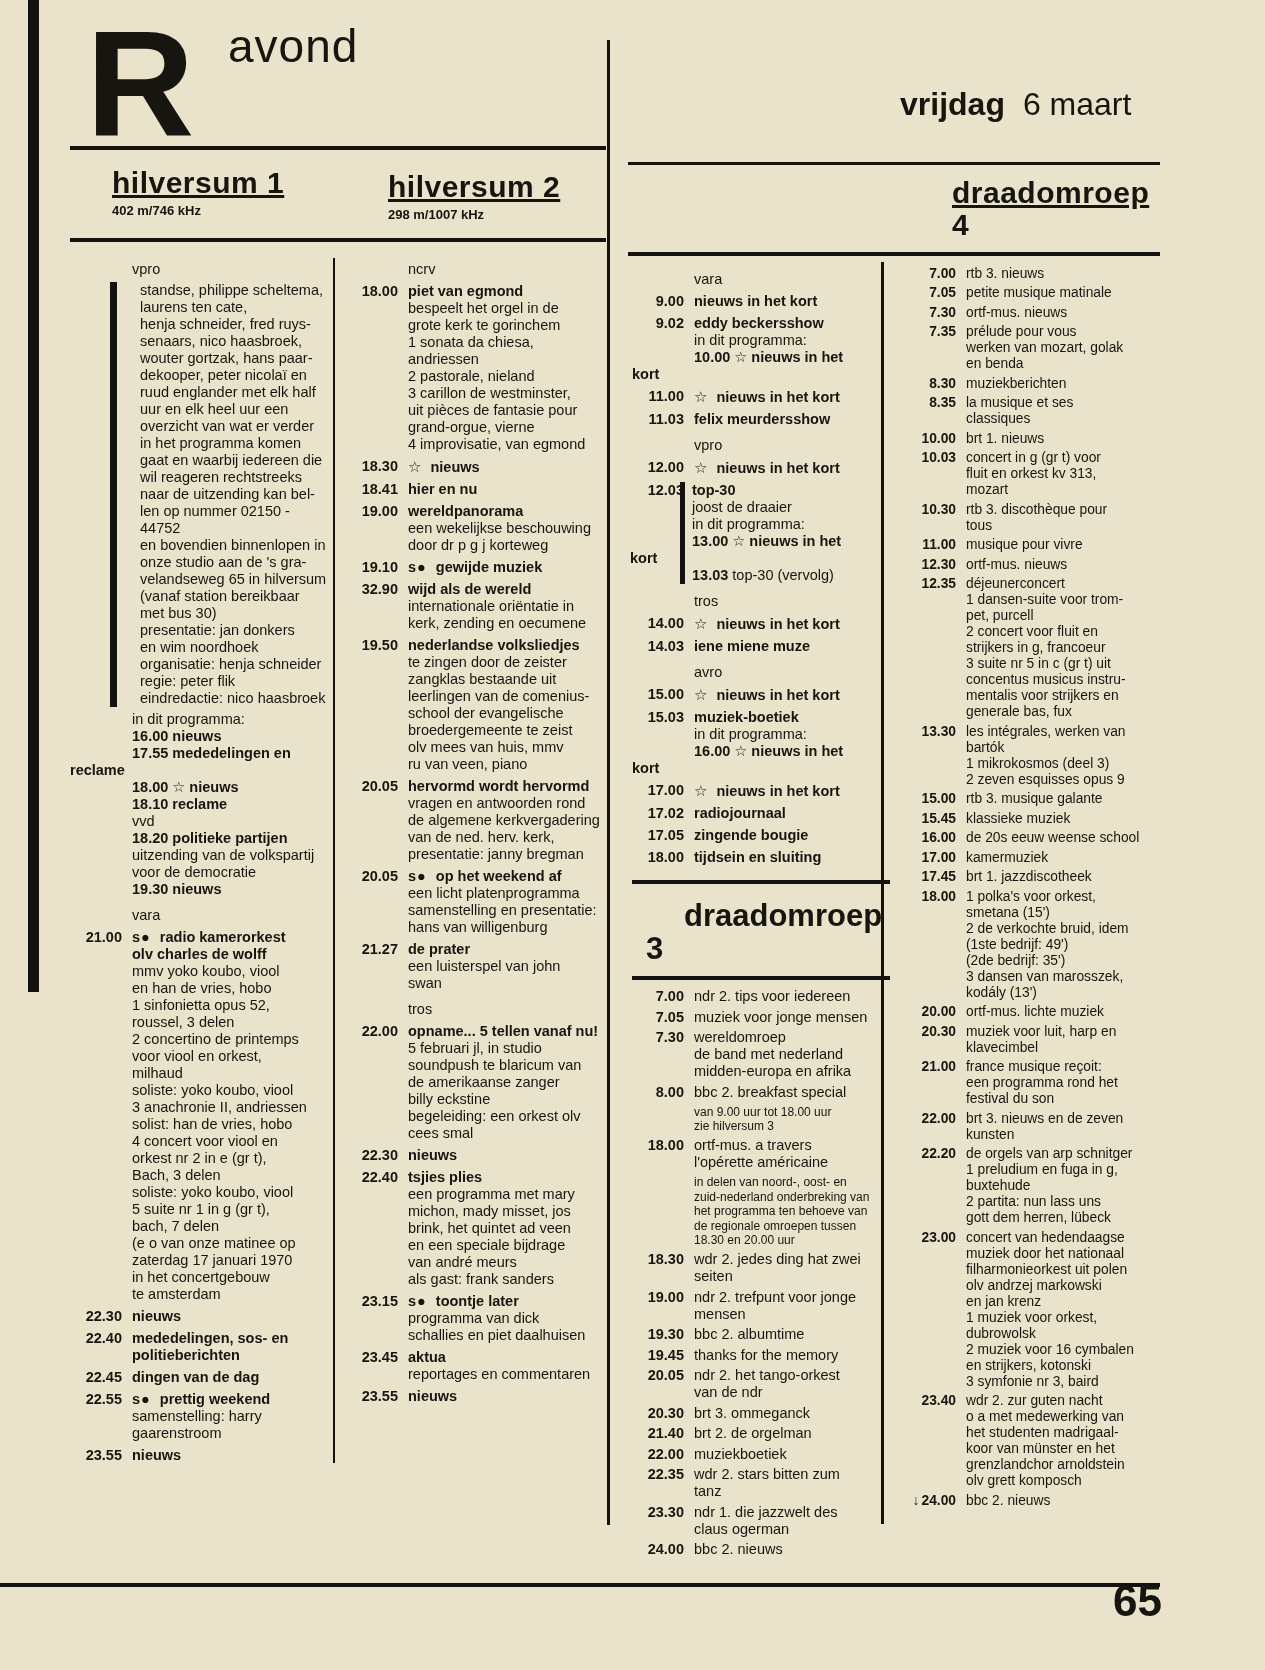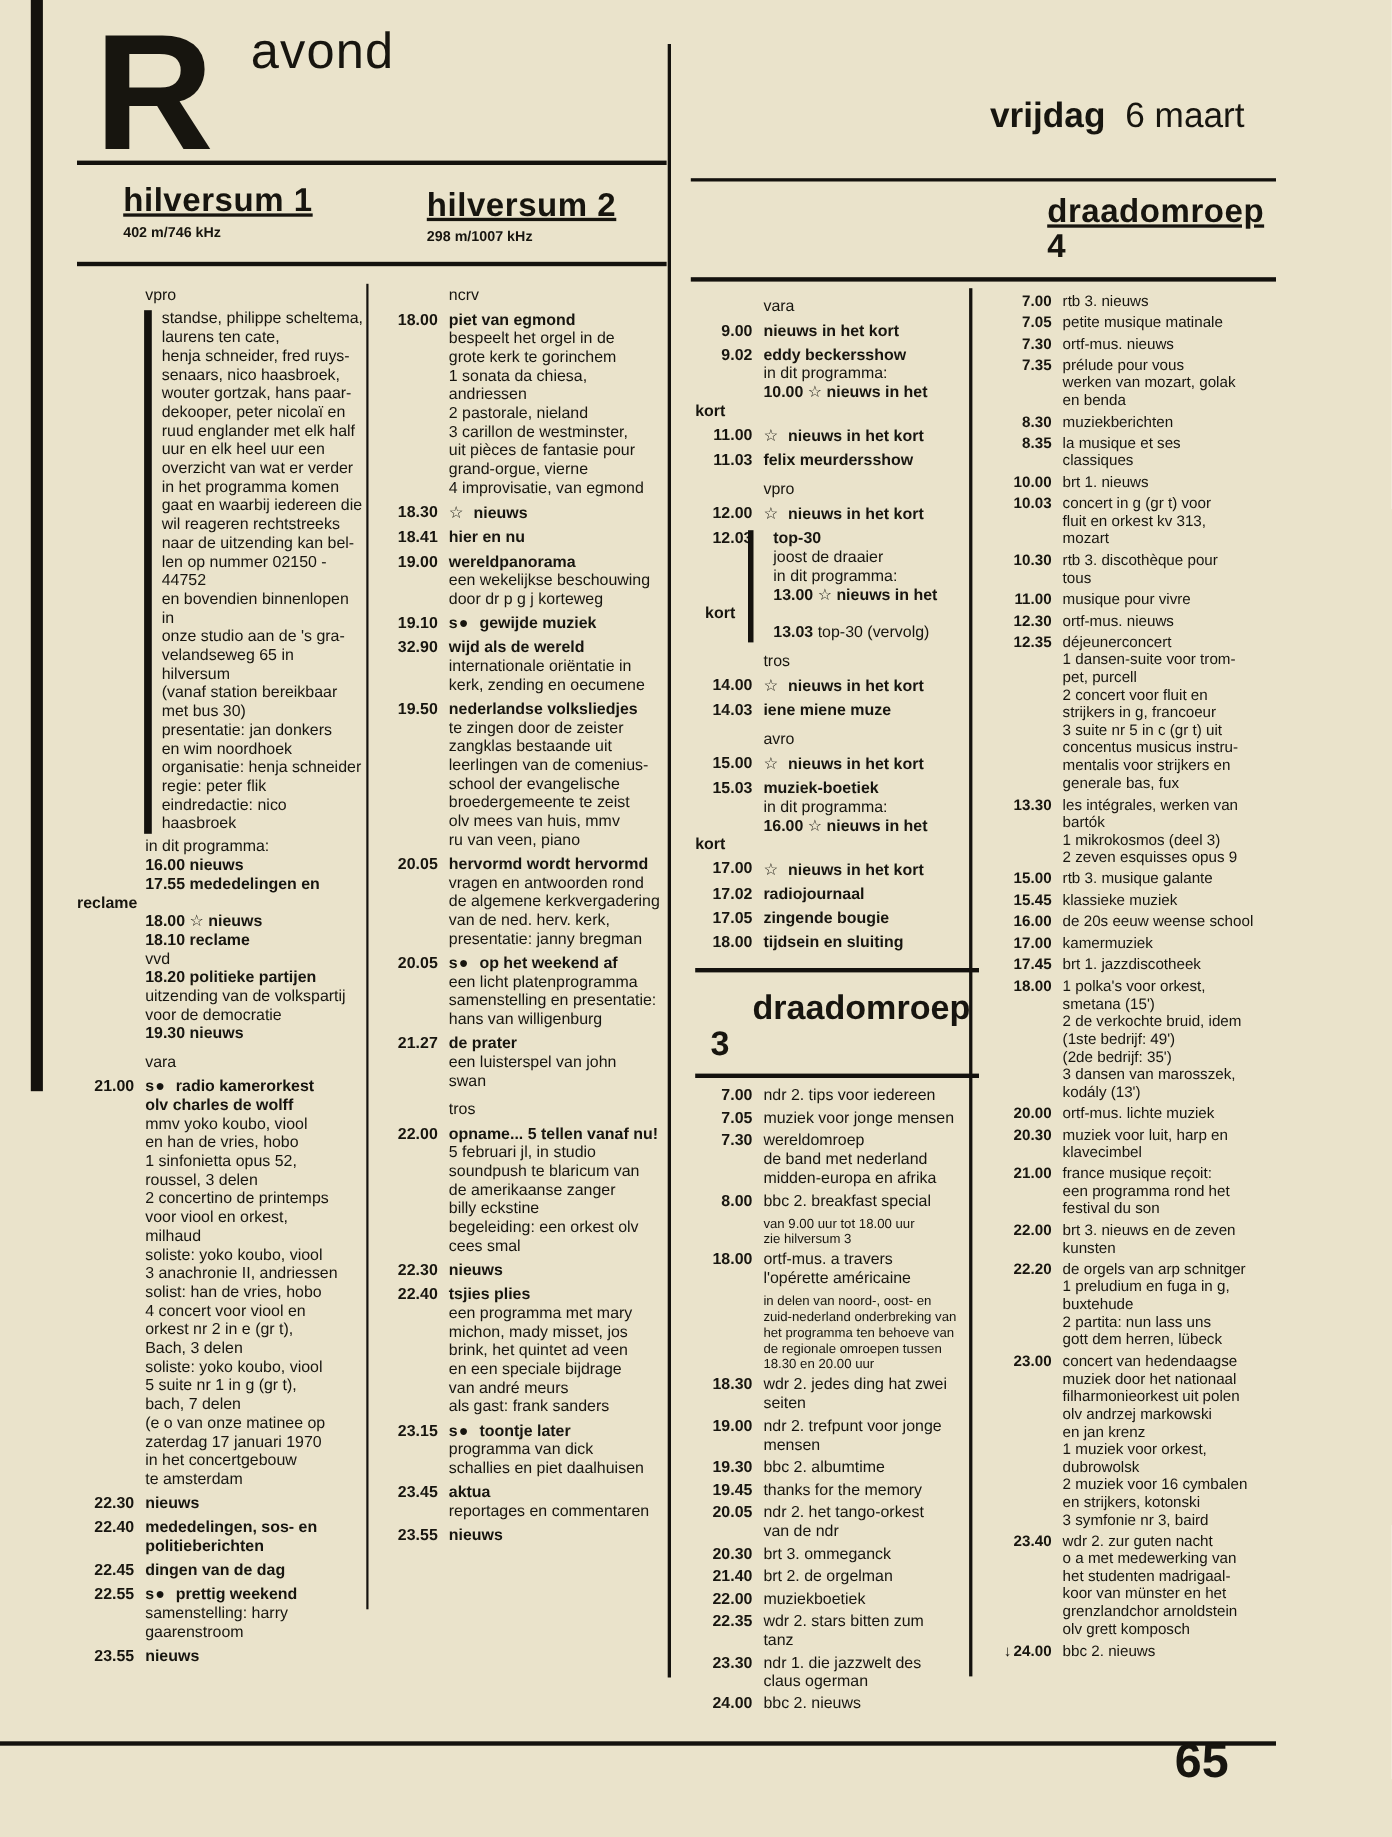"standse, philippe scheltema," .cont .inner { margin-left: 61px -> 40px; padding-left: 9px -> 23px }
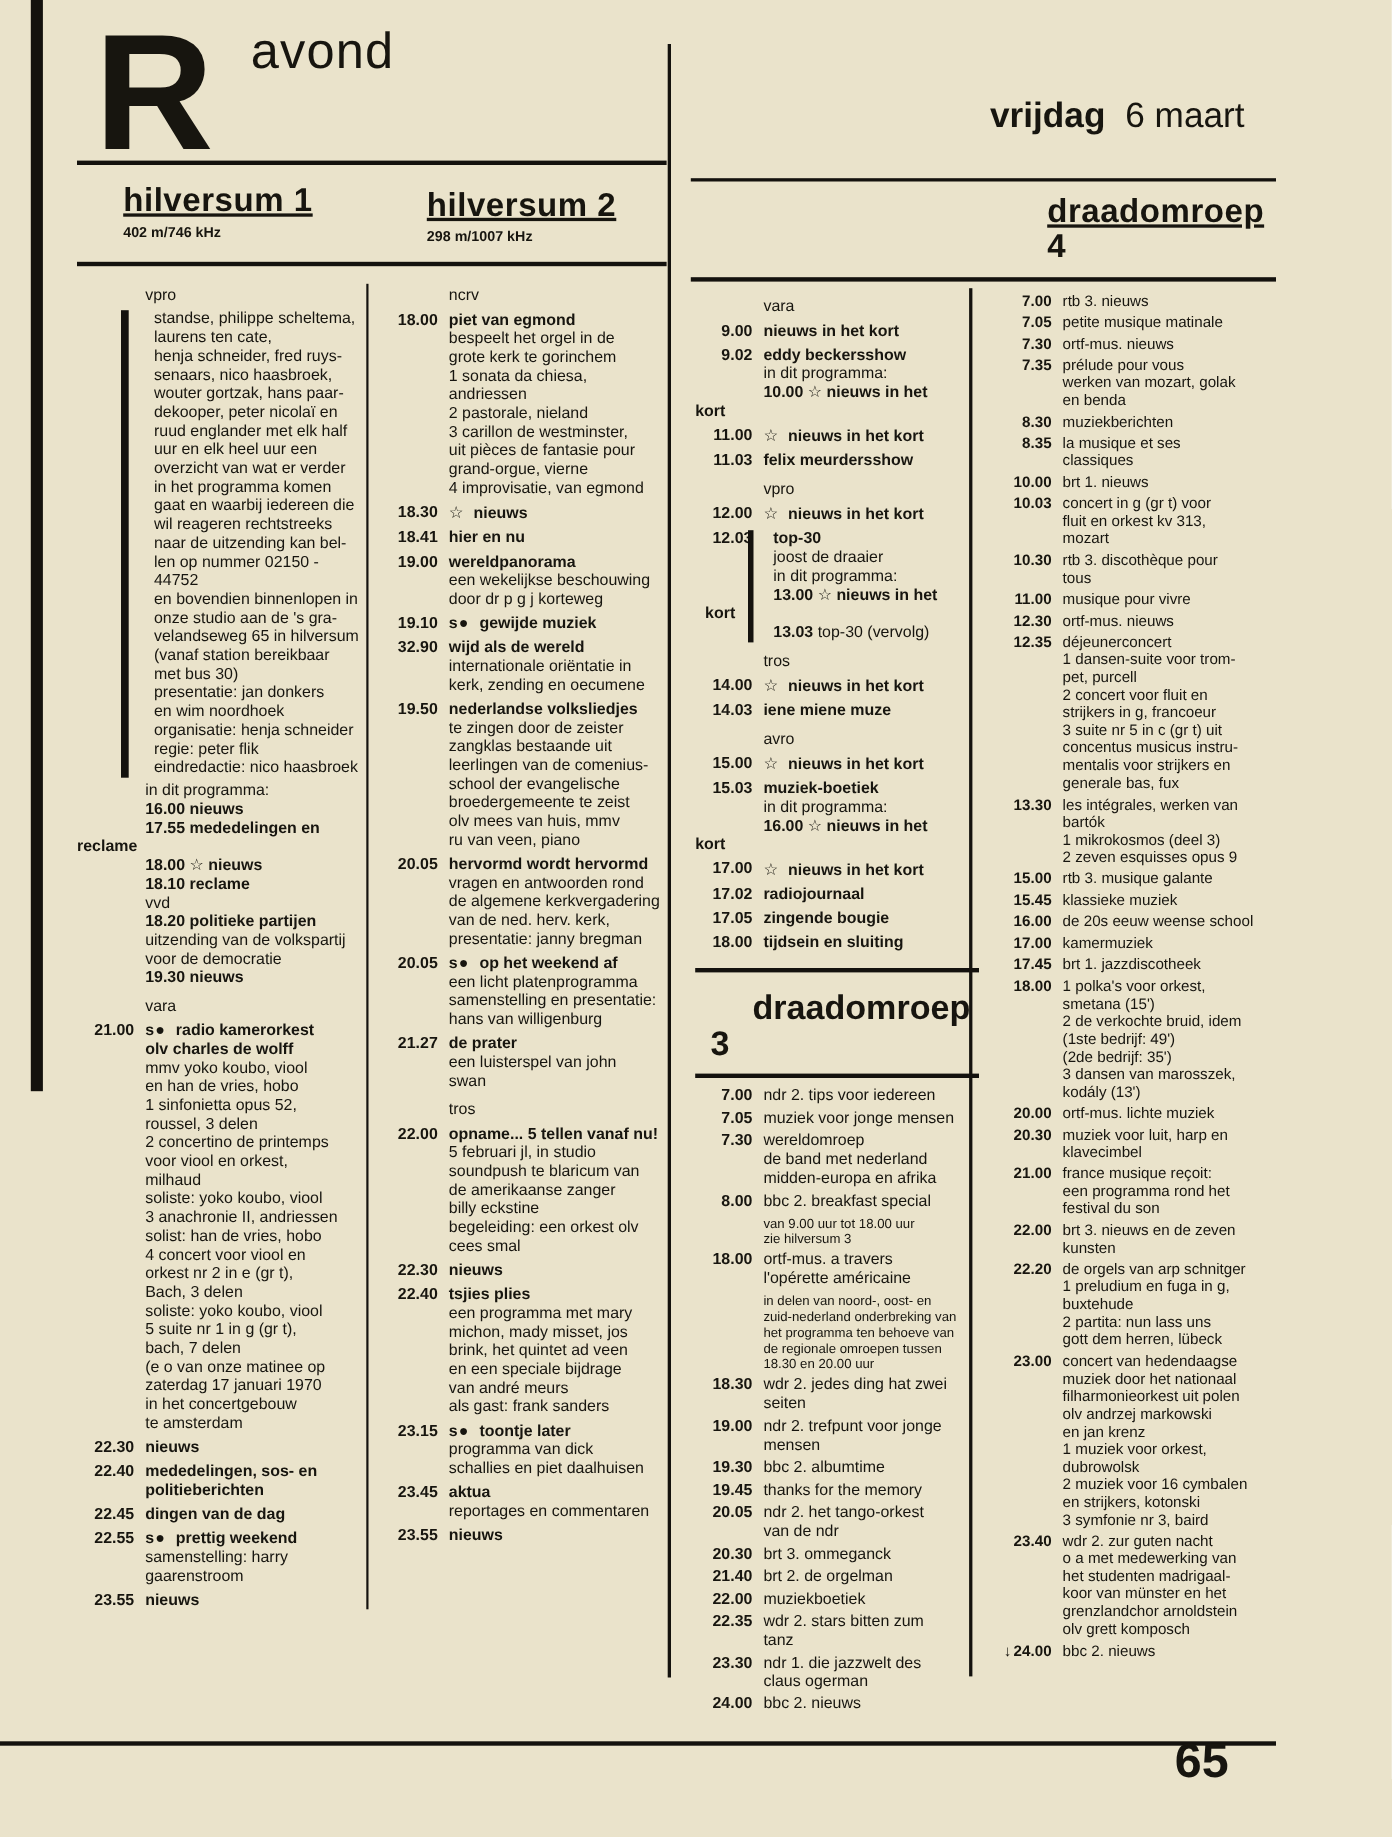"top-30" .content.barred { padding-left: 18px -> 7px }
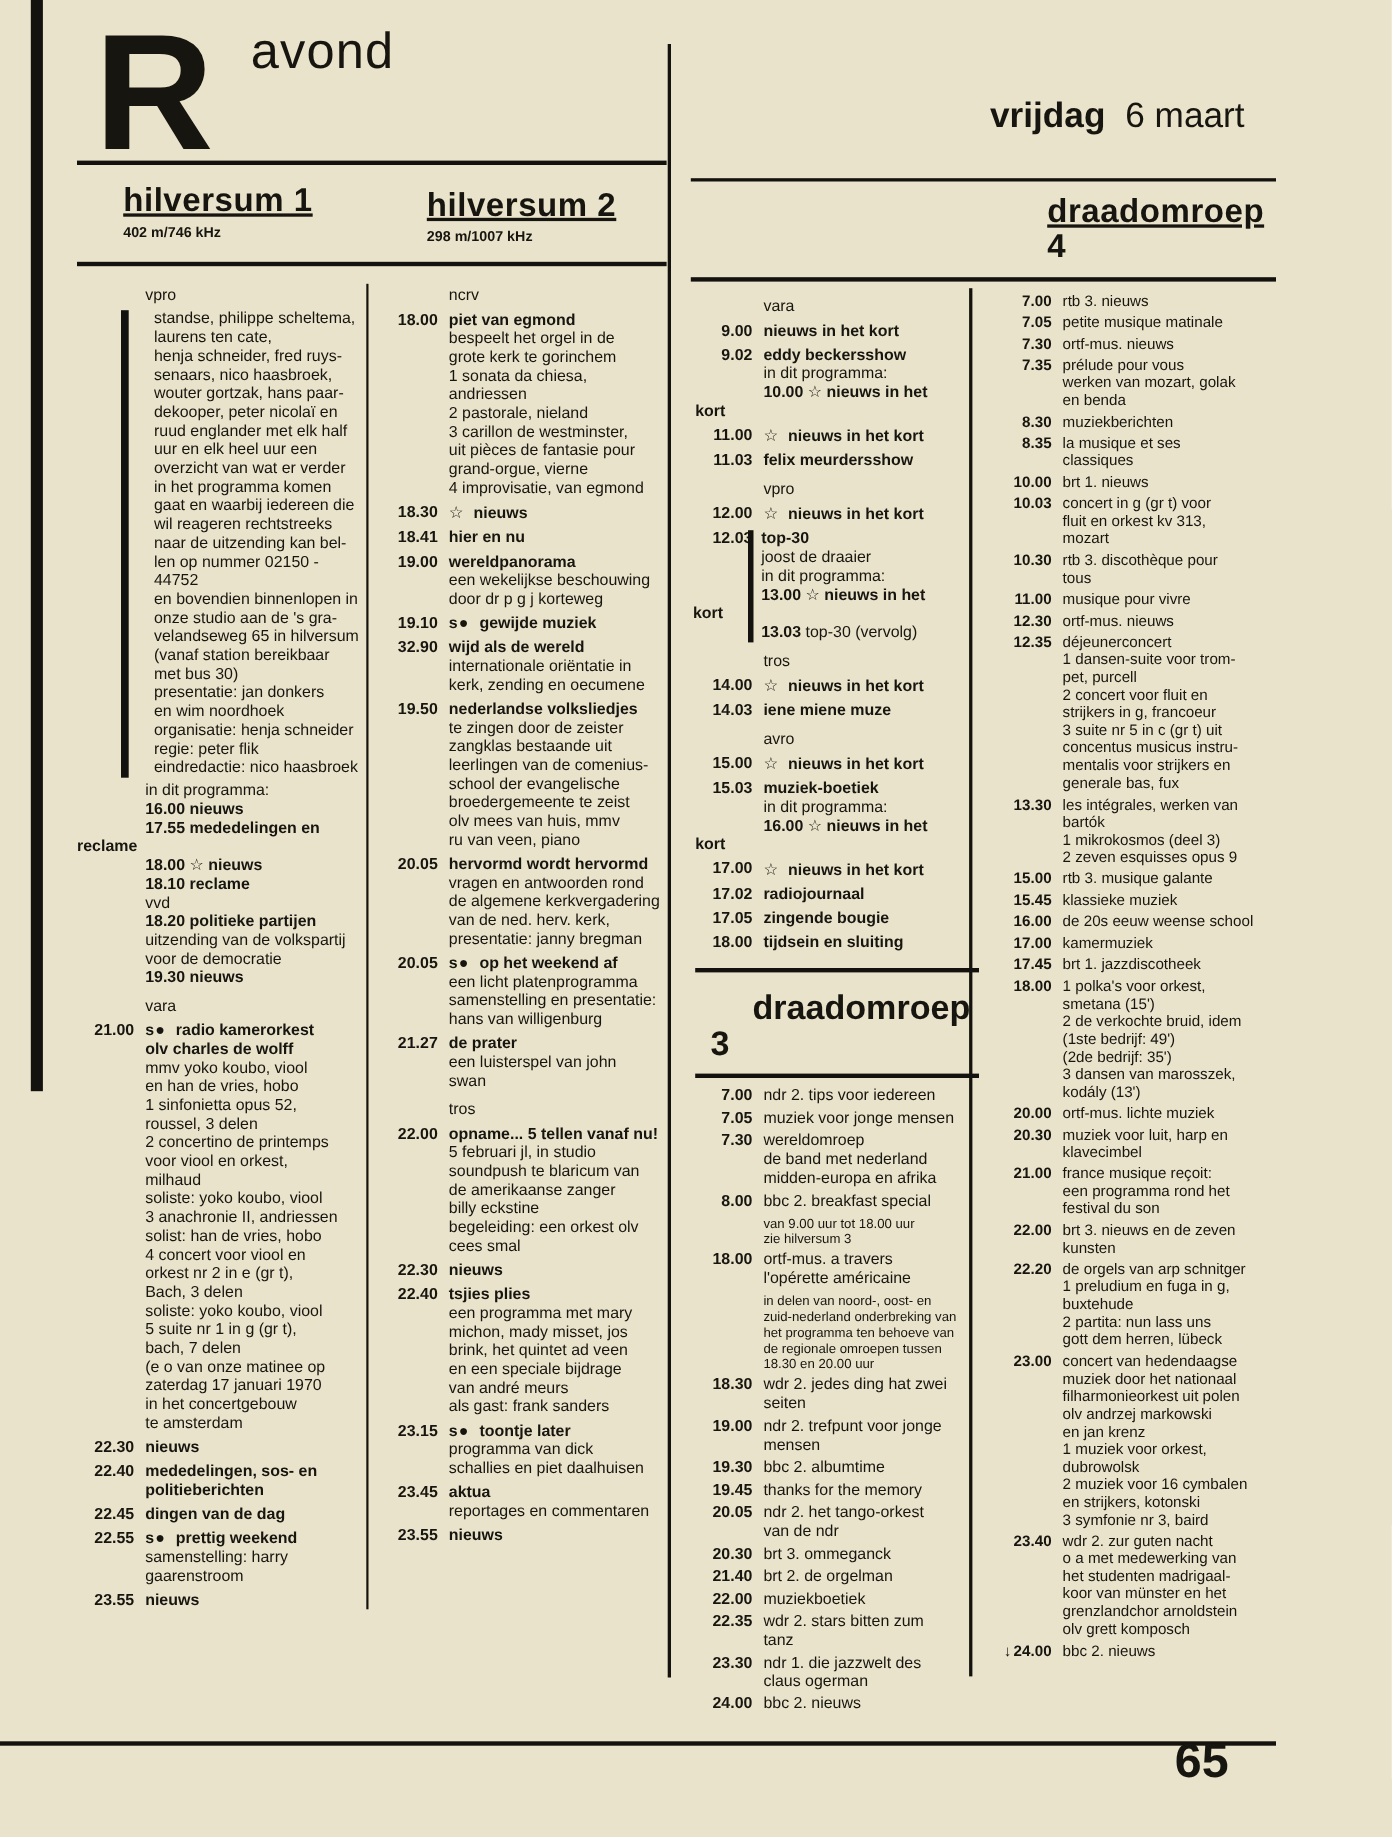"65" .page-num { left: 1068px -> 1113px }
